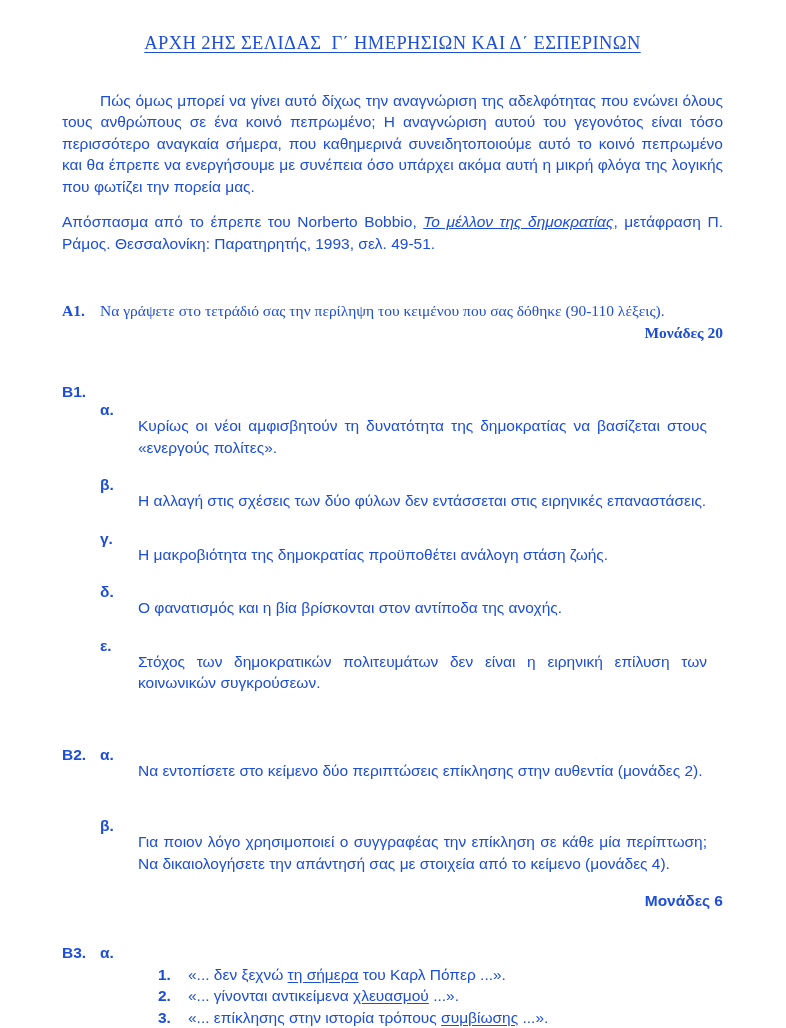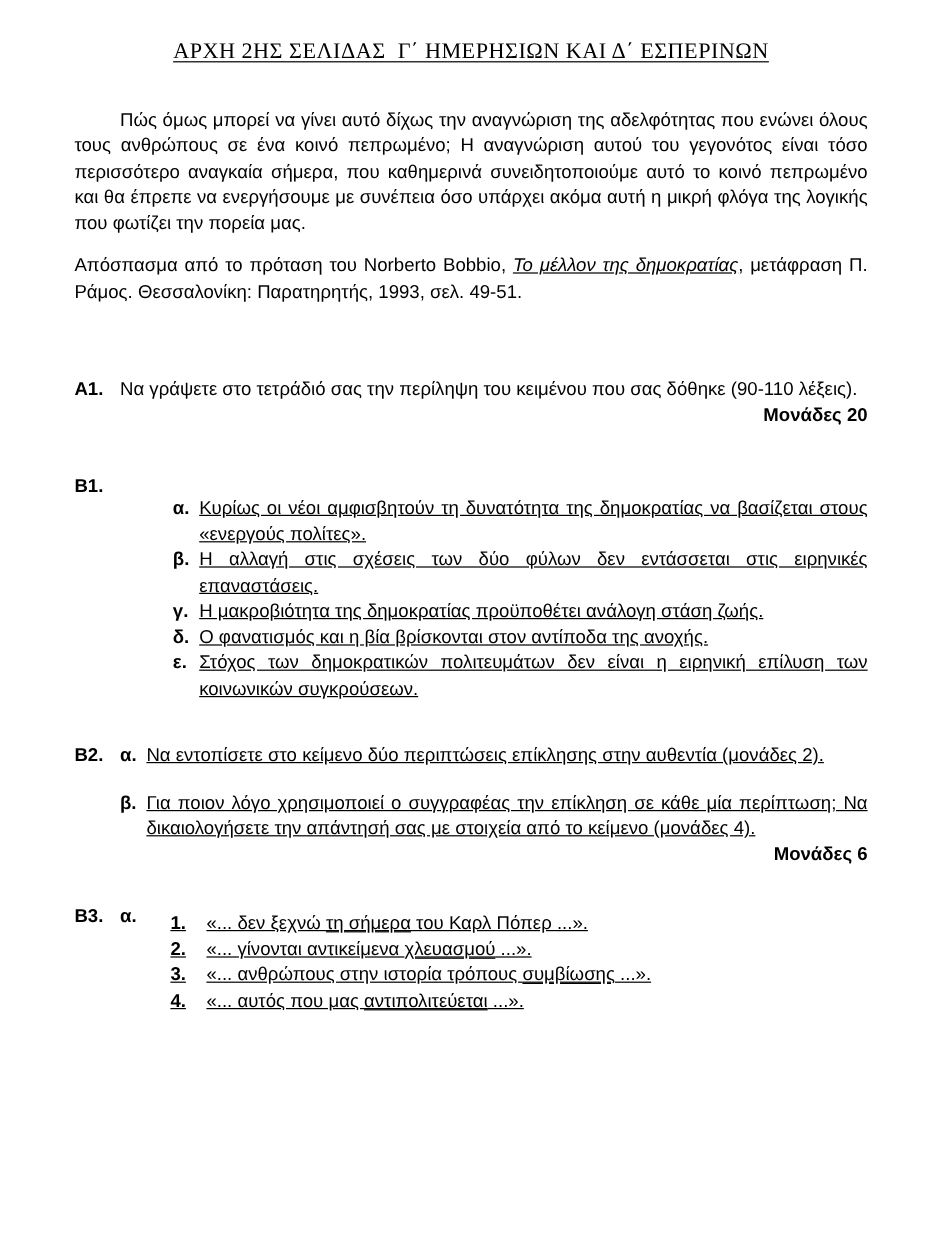"ΑΡΧΗ 2ΗΣ ΣΕΛΙΔΑΣ Γ΄ ΗΜΕΡΗΣΙΩΝ" .page { color: #000000 -> #1d4ed8 }
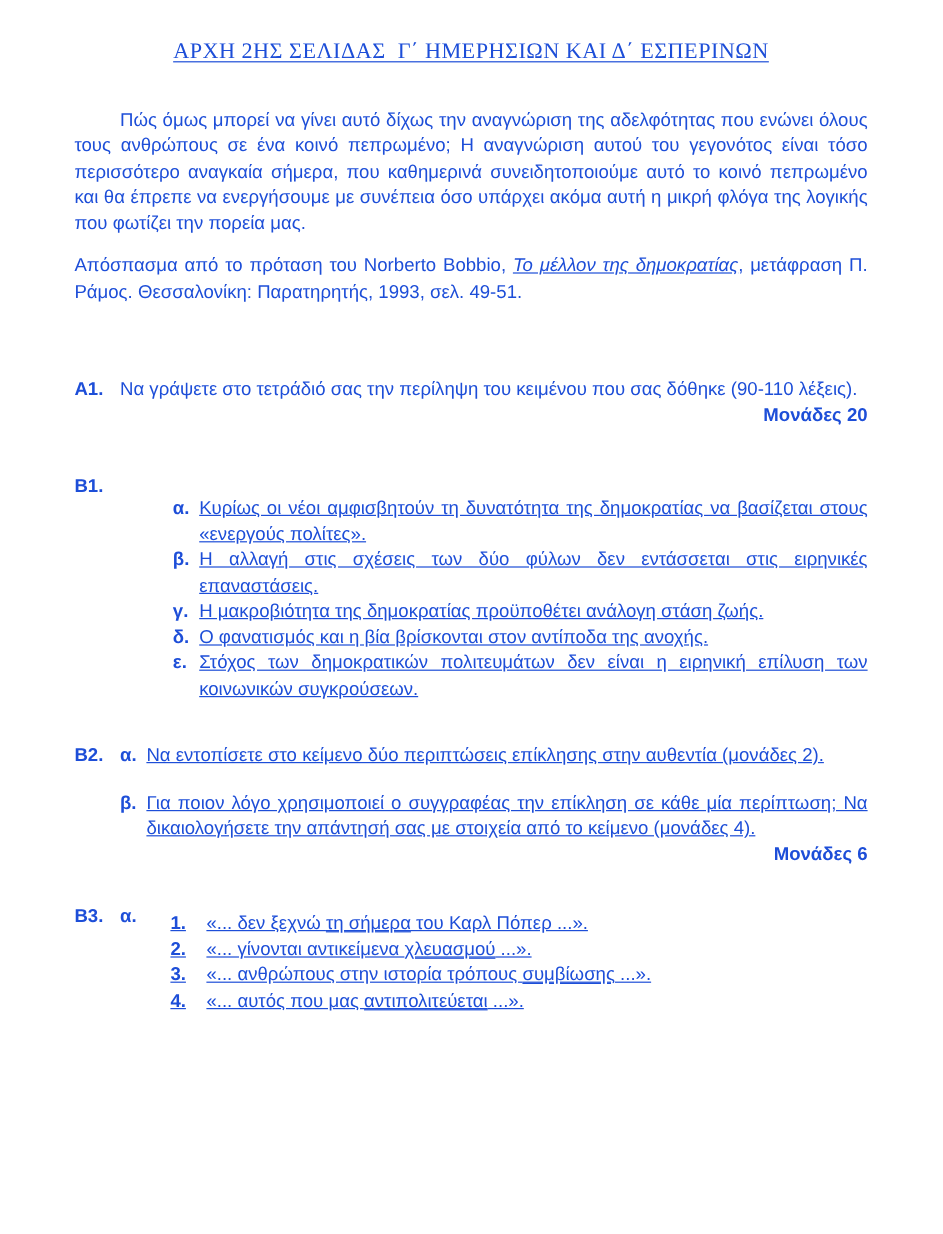"Απόσπασμα από το πρόταση του" span { text: πρόταση -> έπρεπε }
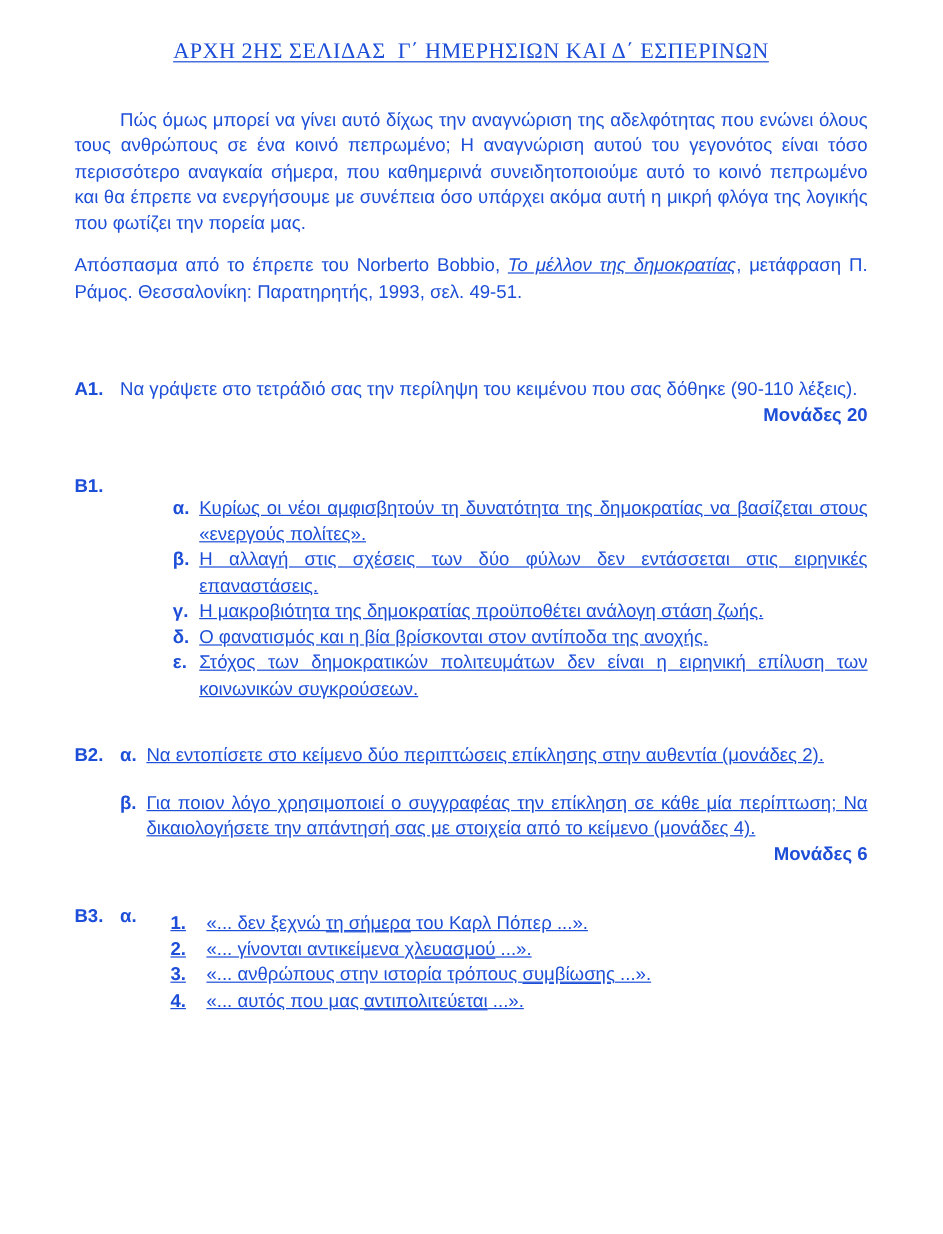"Α1." .q-a1 { font-family: none -> Liberation Serif, serif; margin-top: 60px -> 46px }
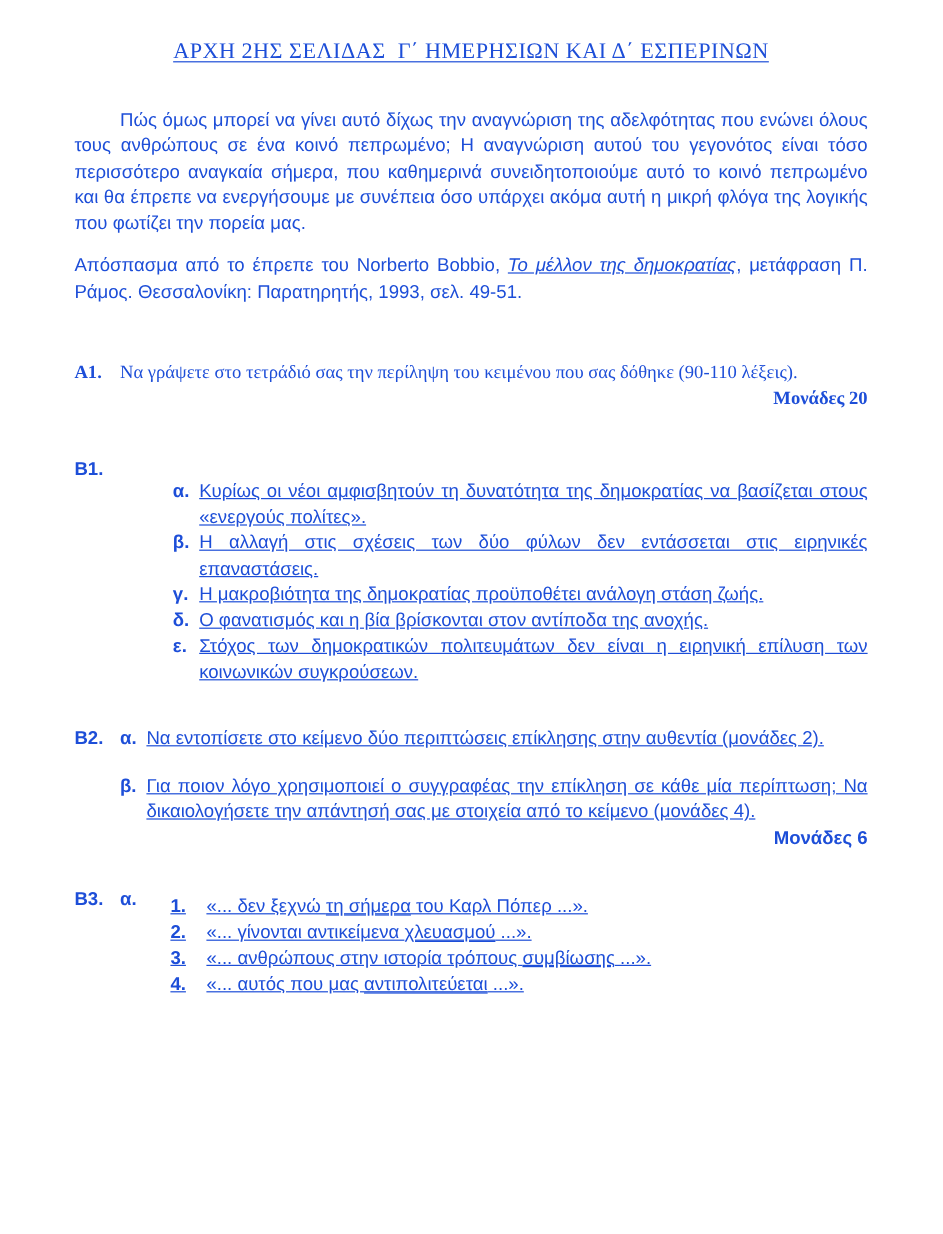"Β1." .q-b1 { gap: 44px -> none }
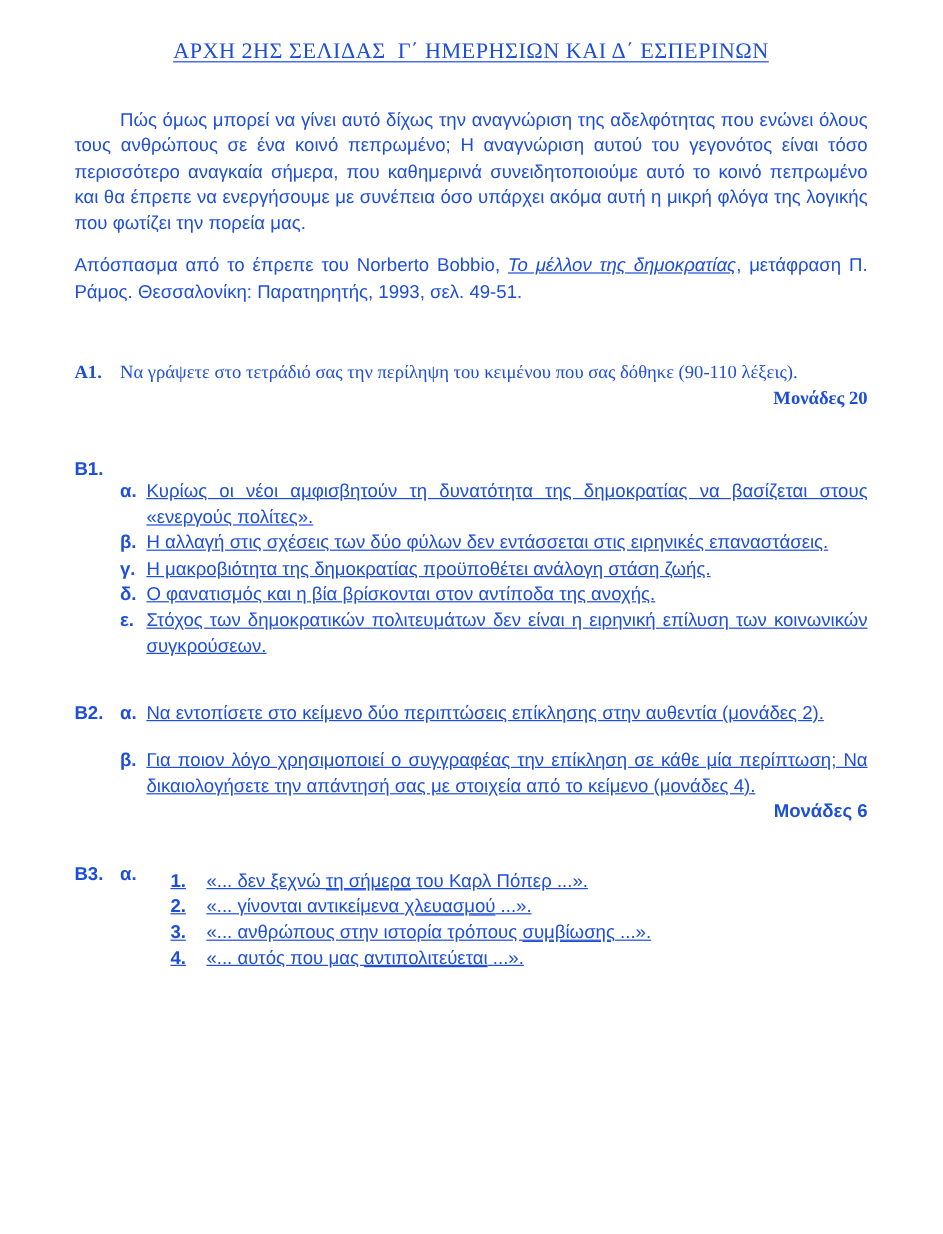"Κυρίως οι νέοι αμφισβητούν τη" .subtext { margin: 0 -> 16px; text-decoration: underline -> none }
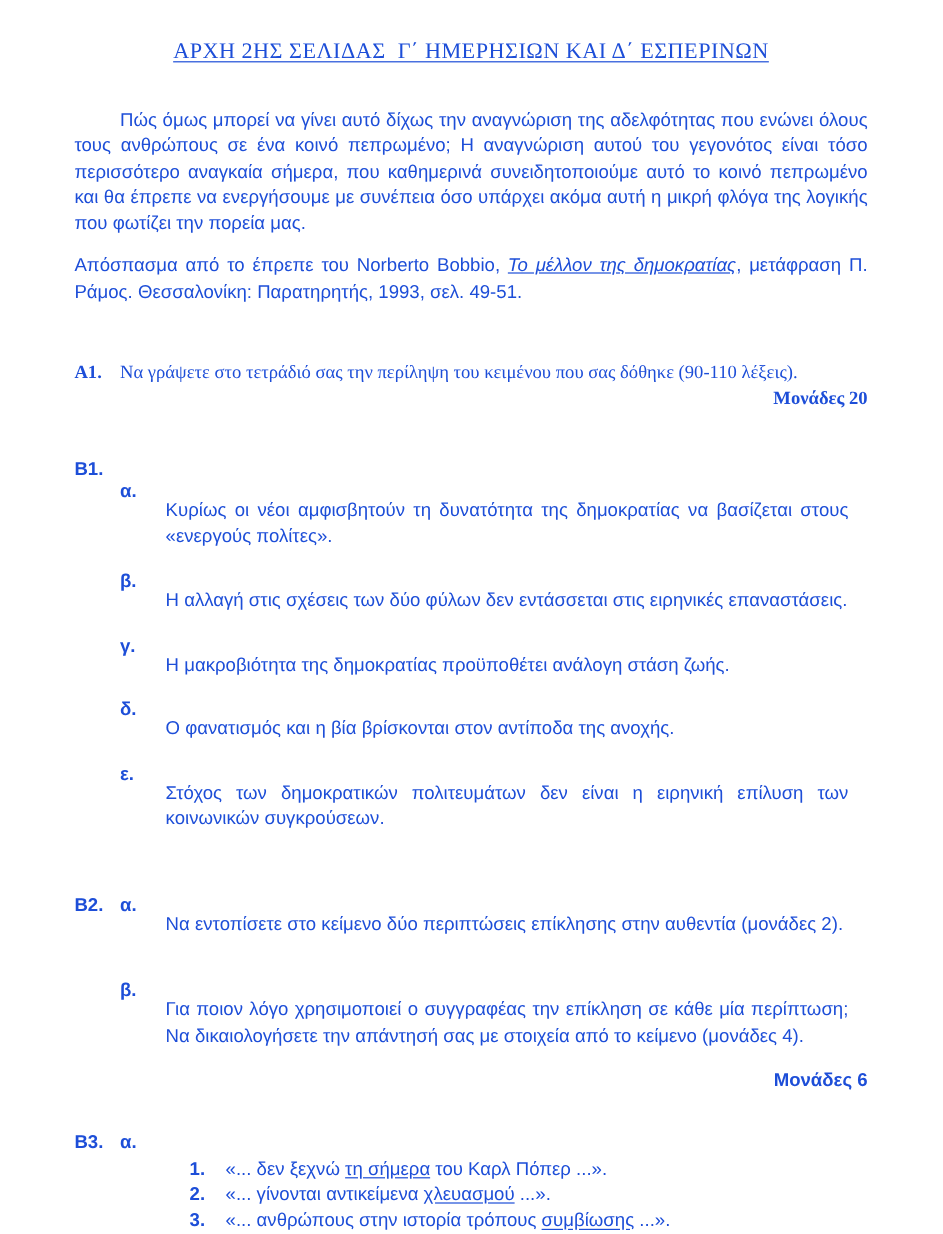"«... ανθρώπους στην ιστορία τρόπους" span { text: ανθρώπους -> επίκλησης }
